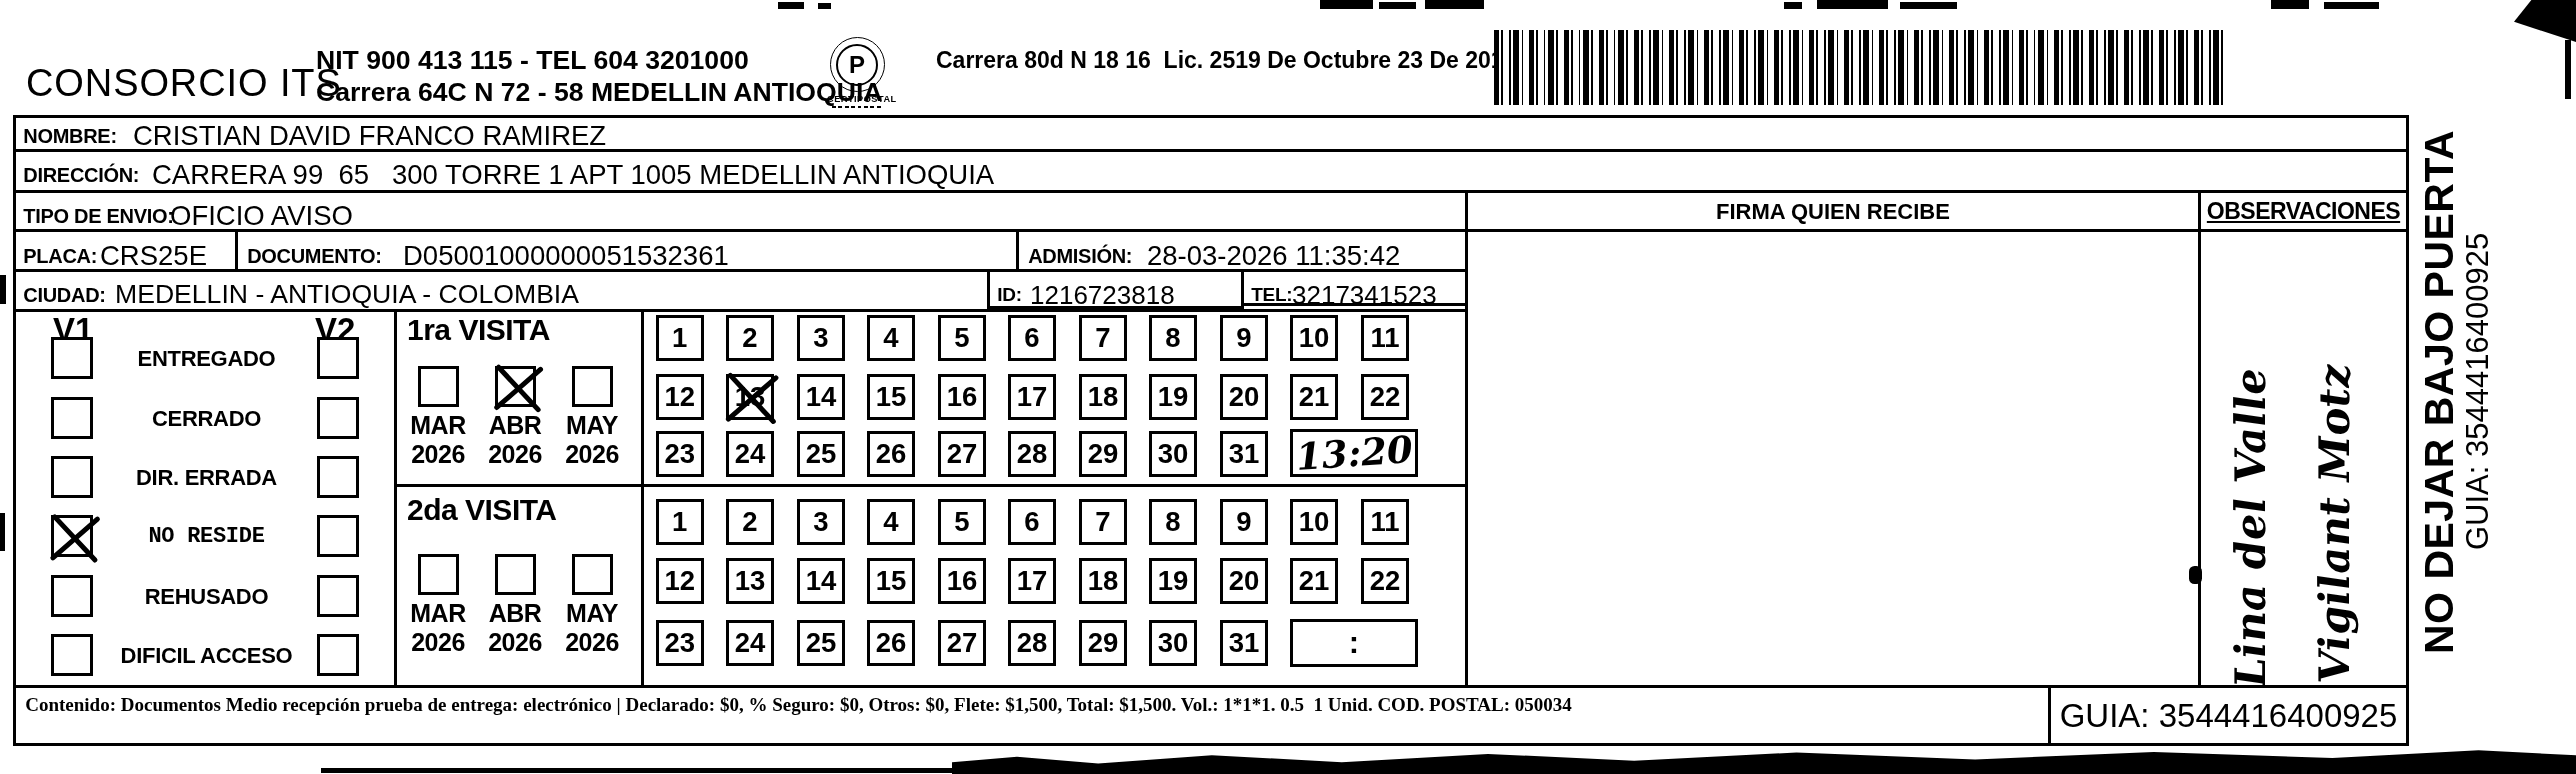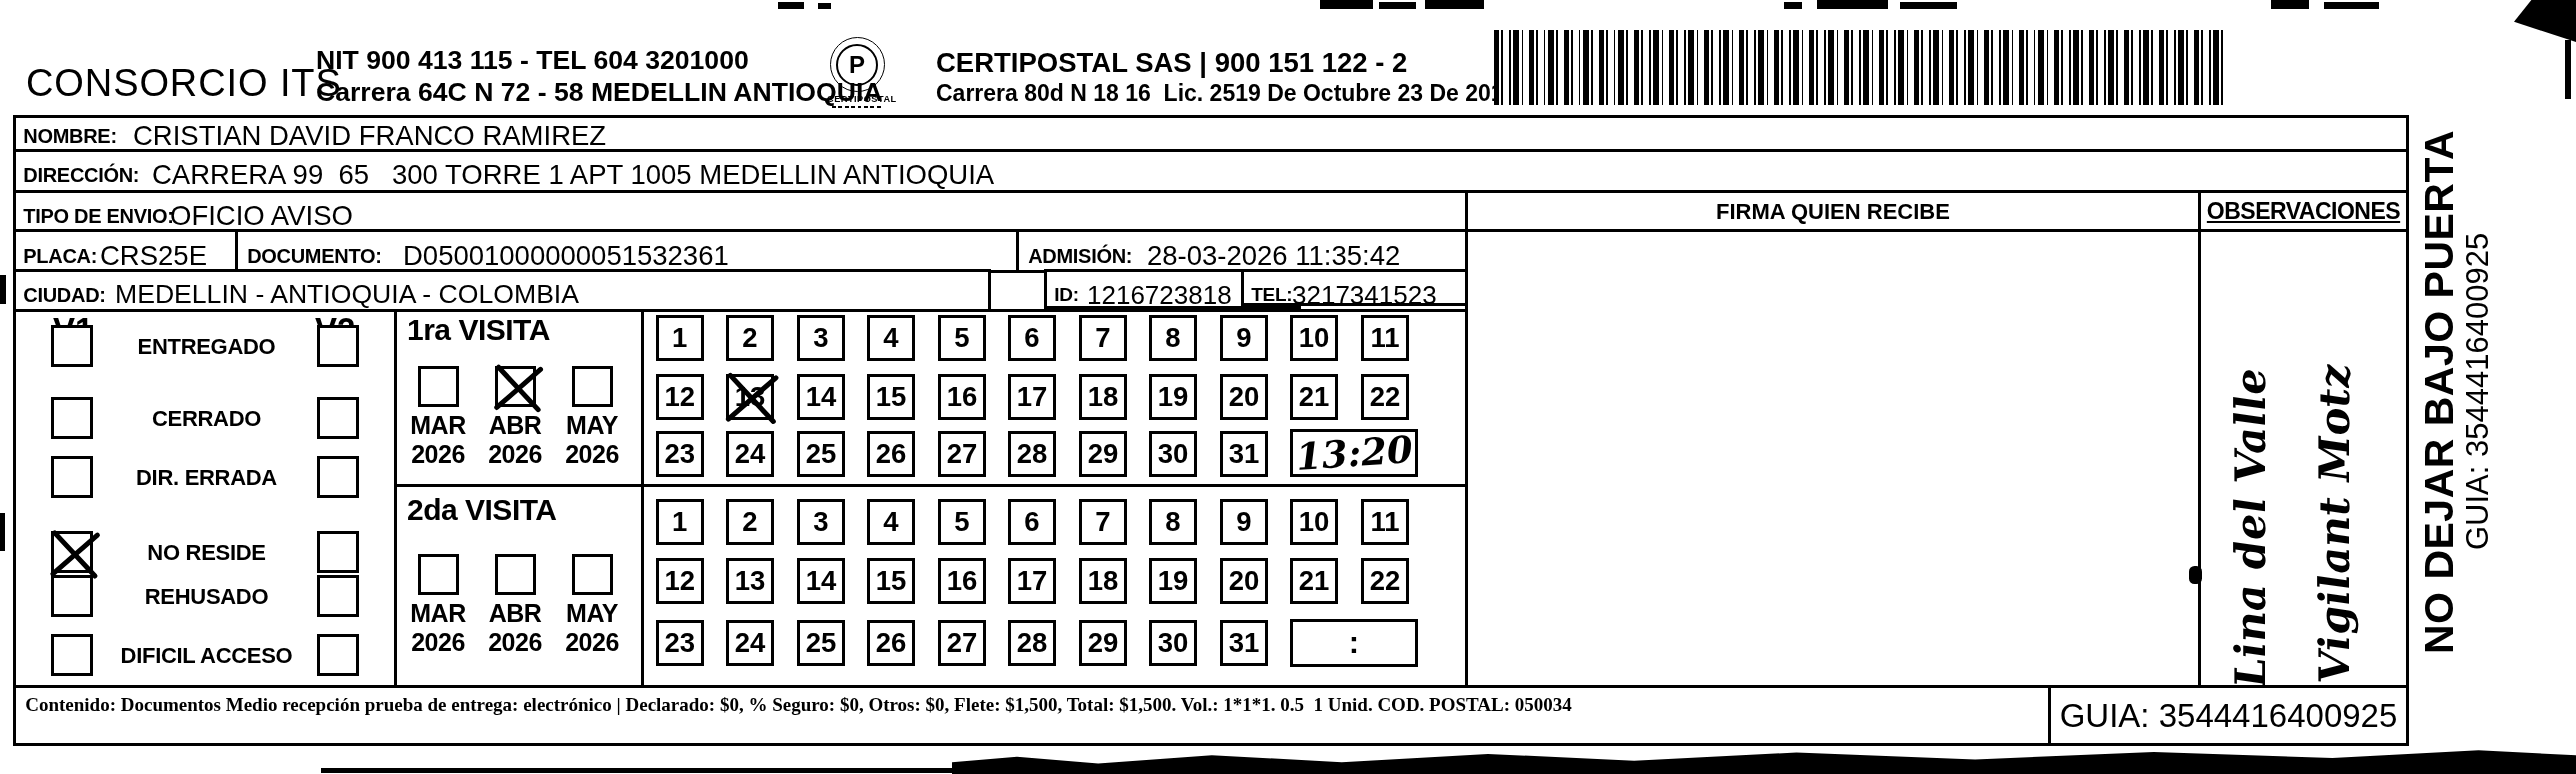"CERTIPOSTAL SAS | 900 151" div { html: <div>CERTIPOSTAL SAS | 900 151 122 - 2</div> -> none }
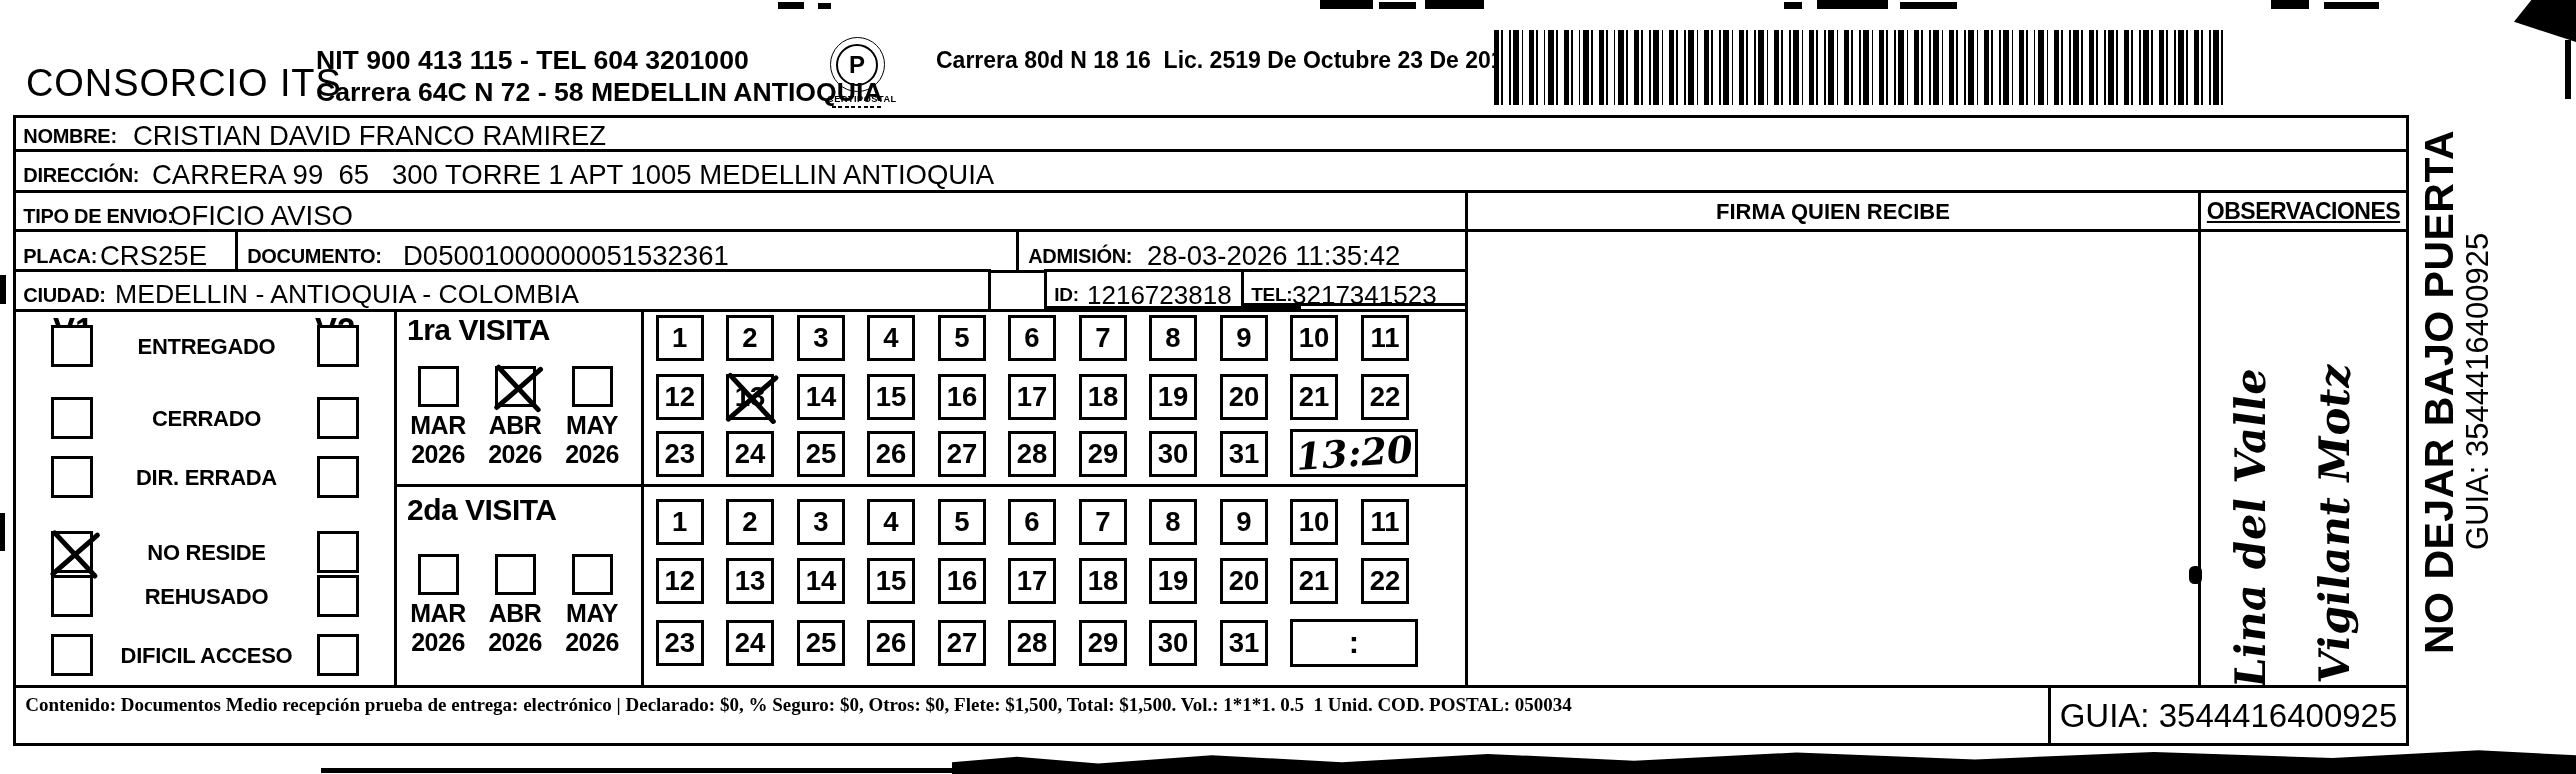"ID:" div.cell { left: 1044px -> 987px }
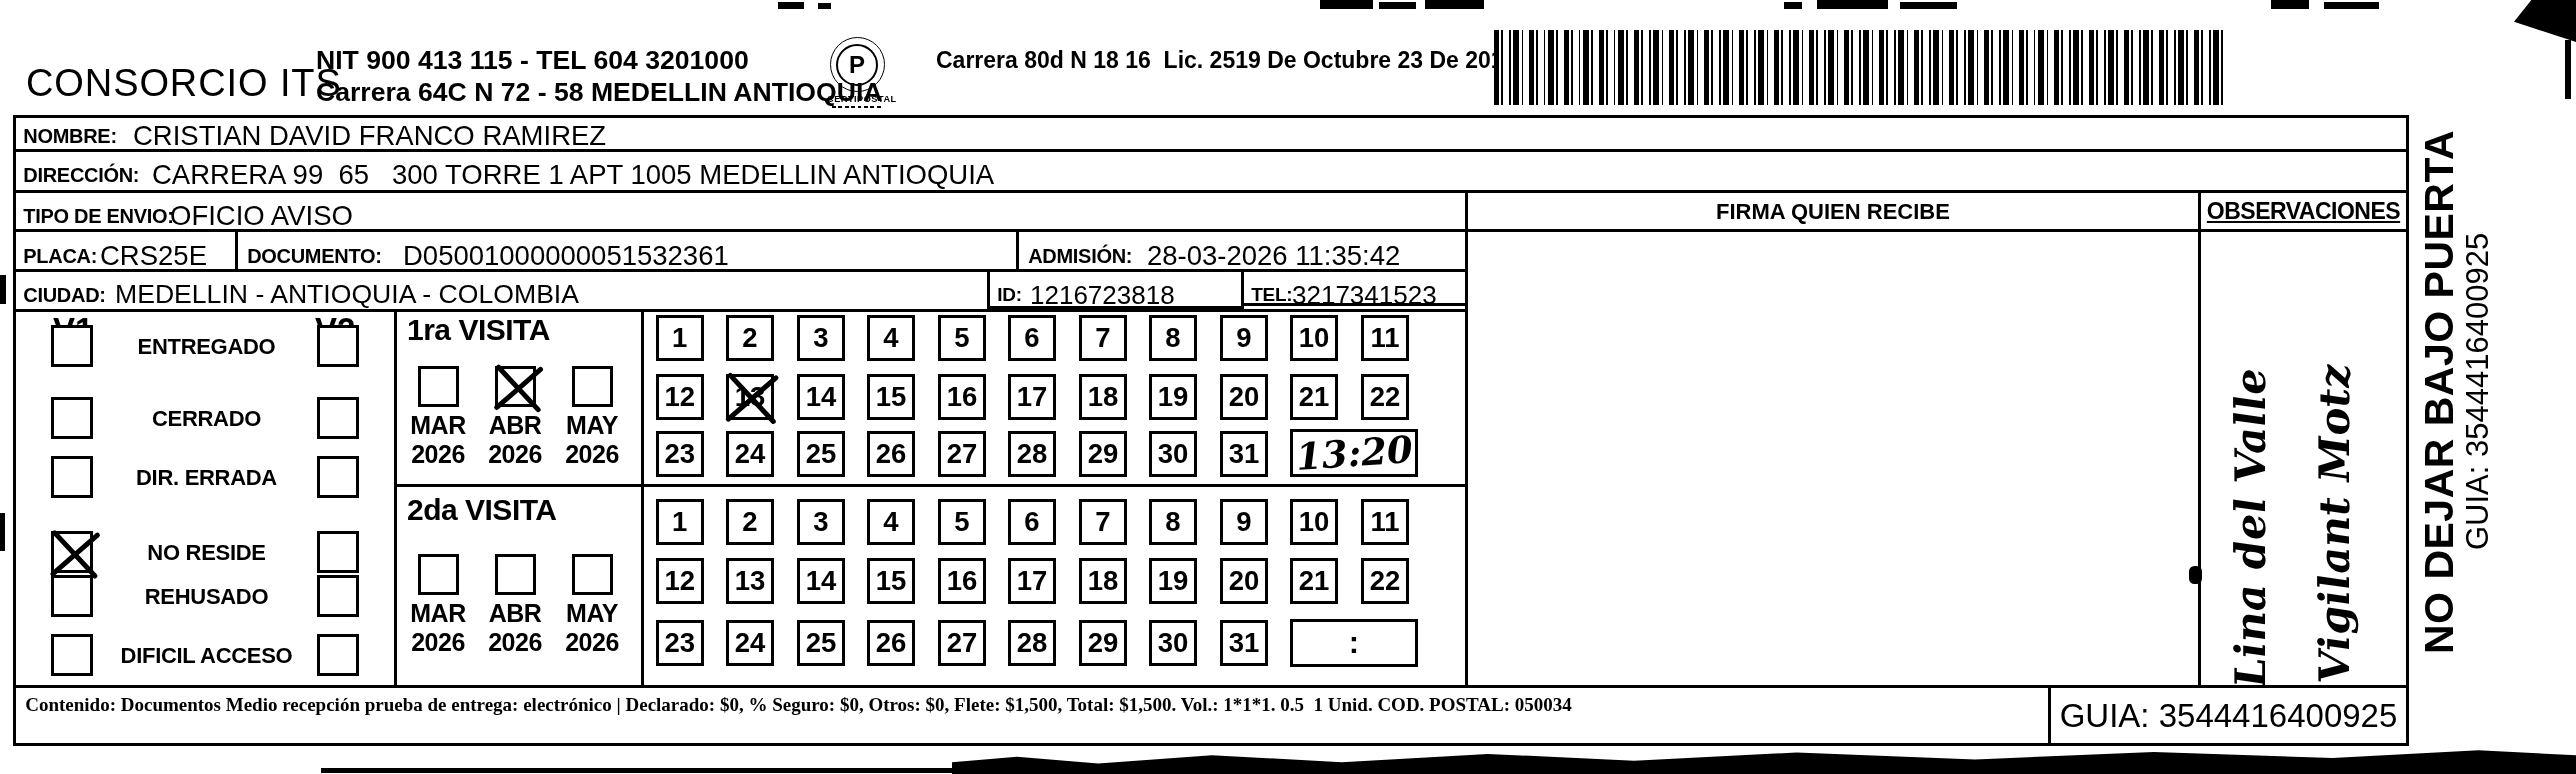"ENTREGADO" div.statusrow { top: 16px -> 28px }
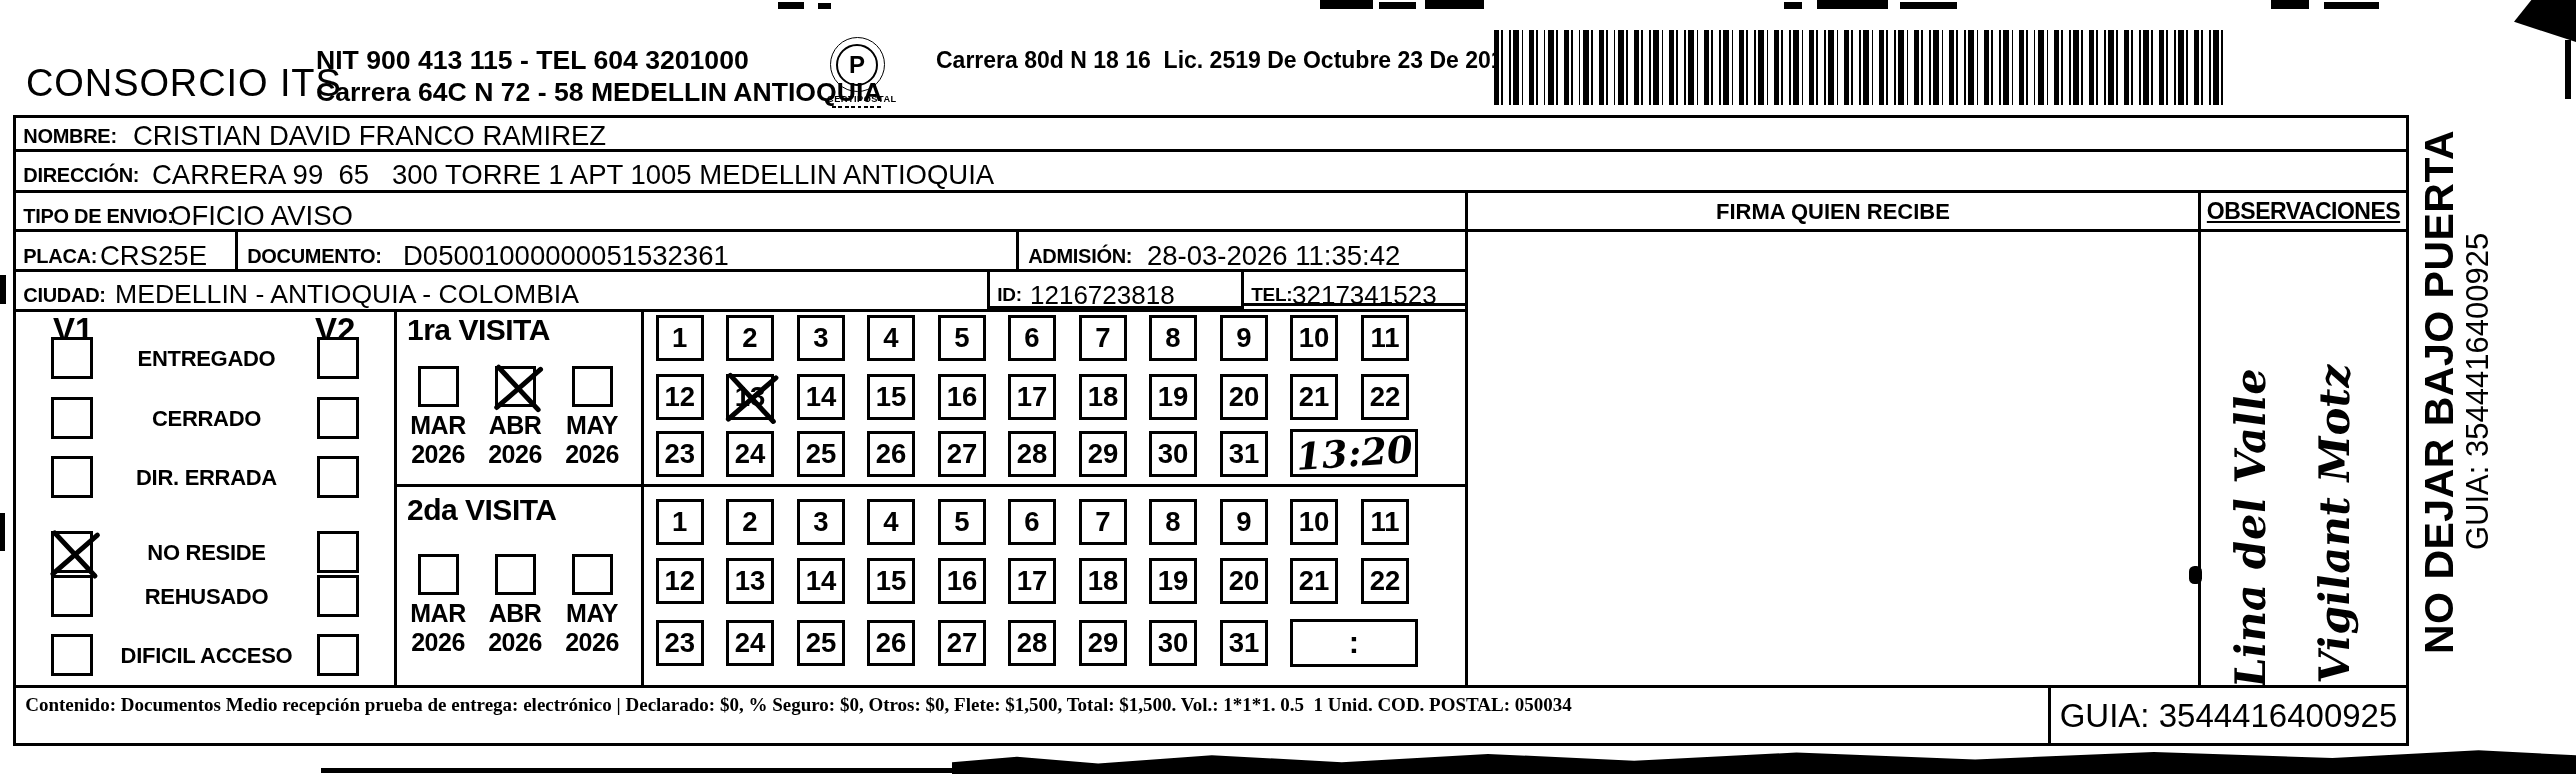"NO RESIDE" div.statusrow { font-family: none -> Liberation Mono, monospace; top: 222px -> 206px }
